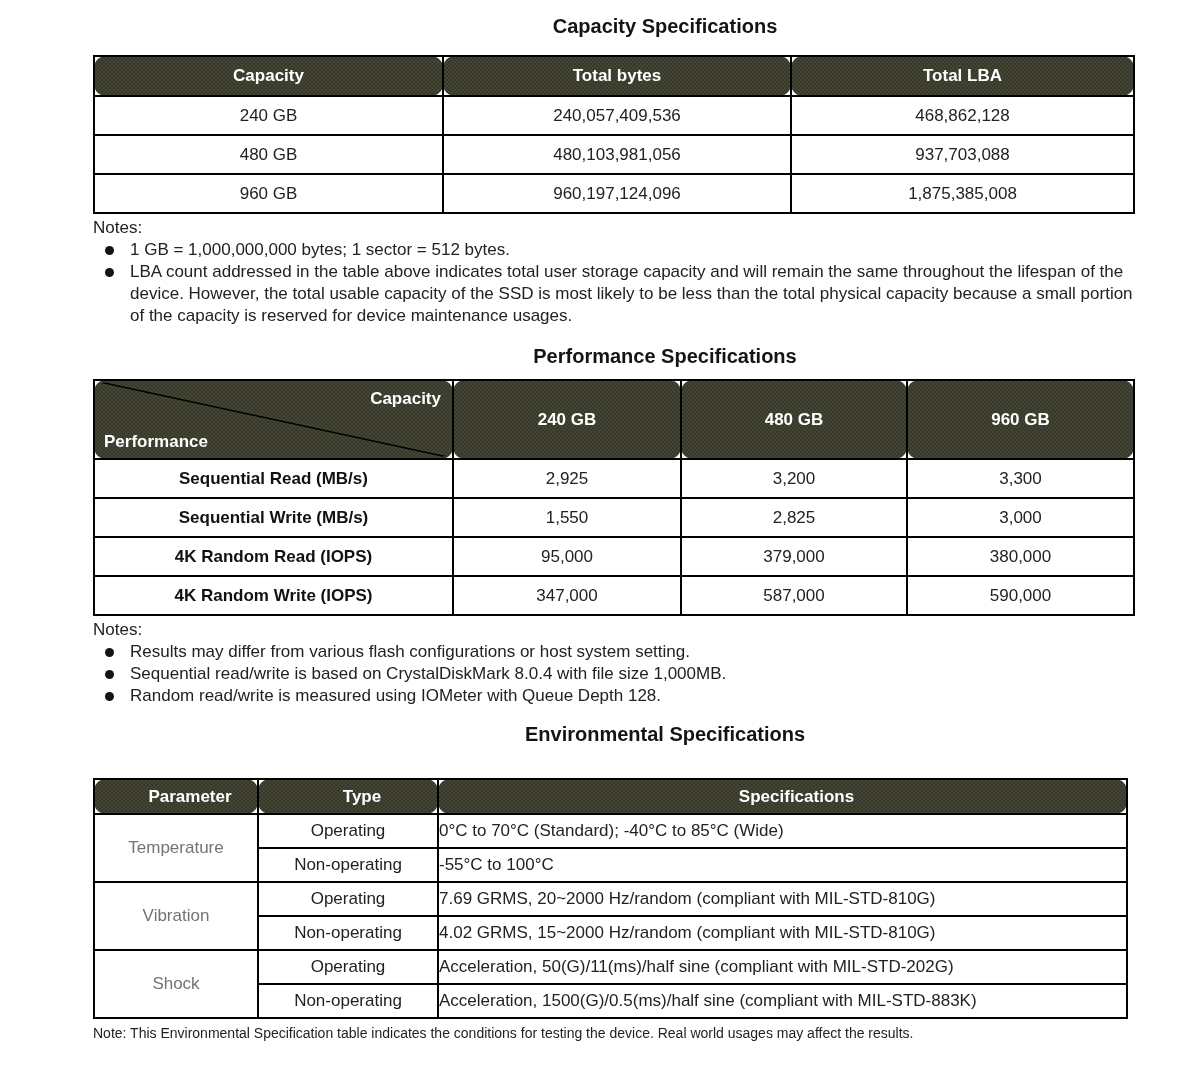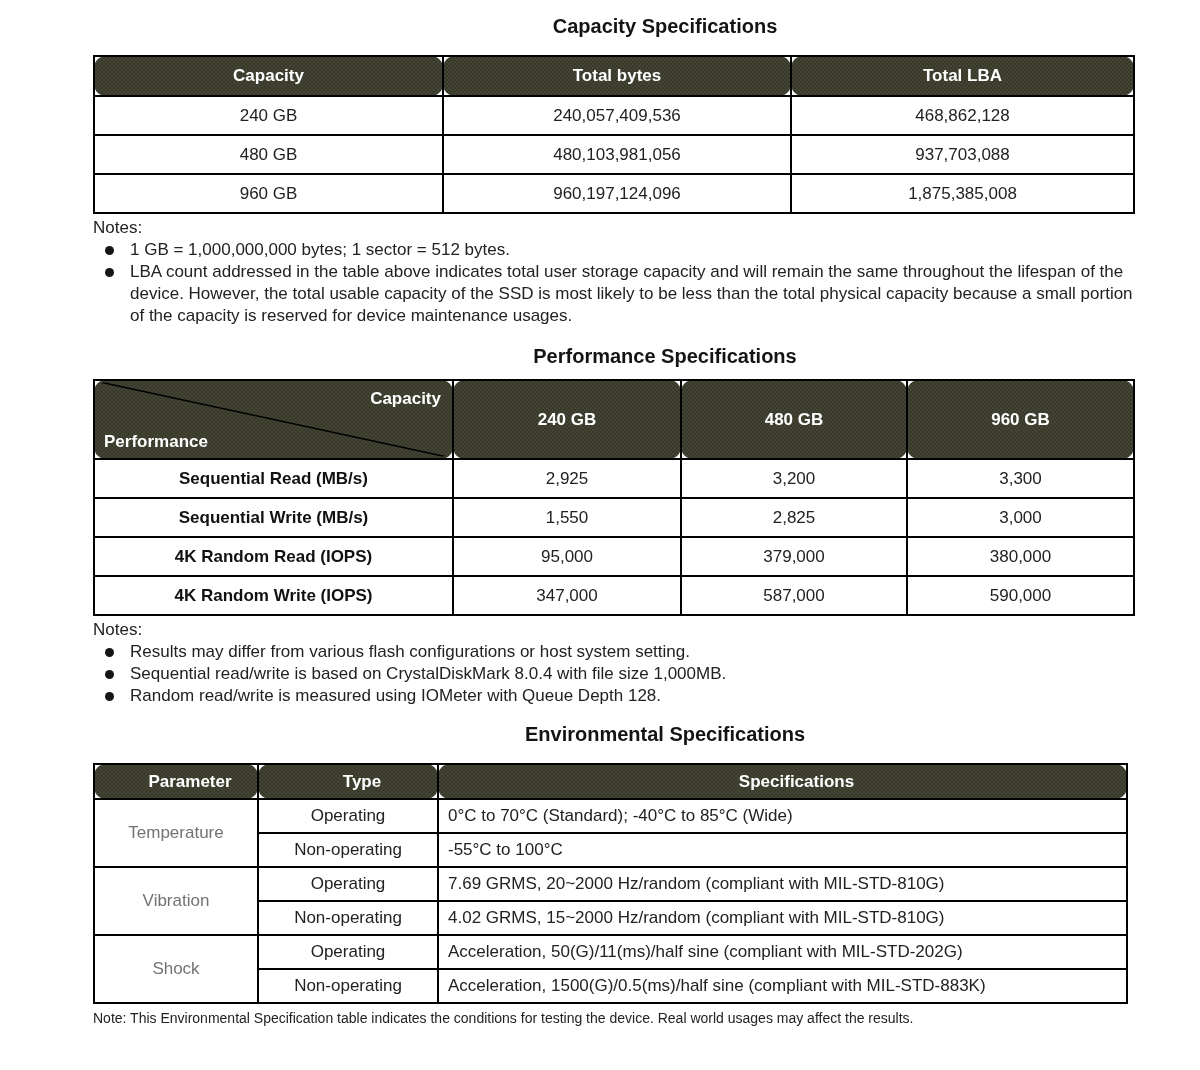"Environmental Specifications" .title-environmental { margin-bottom: 17px -> 32px }
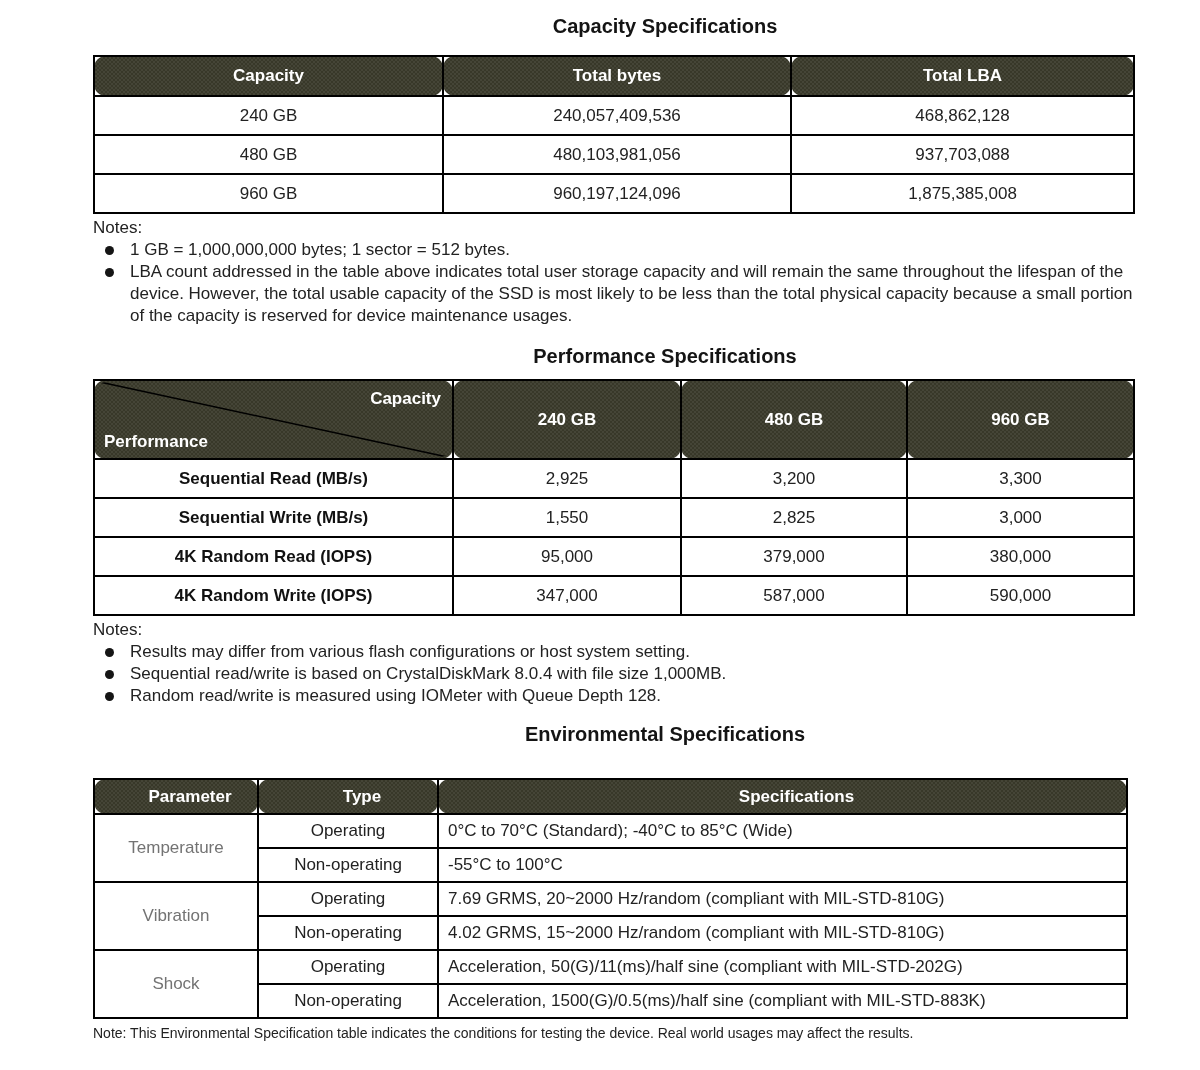"0°C to 70°C (Standard); -40°C" .env-table td.spec-cell { padding-left: 9px -> none }
